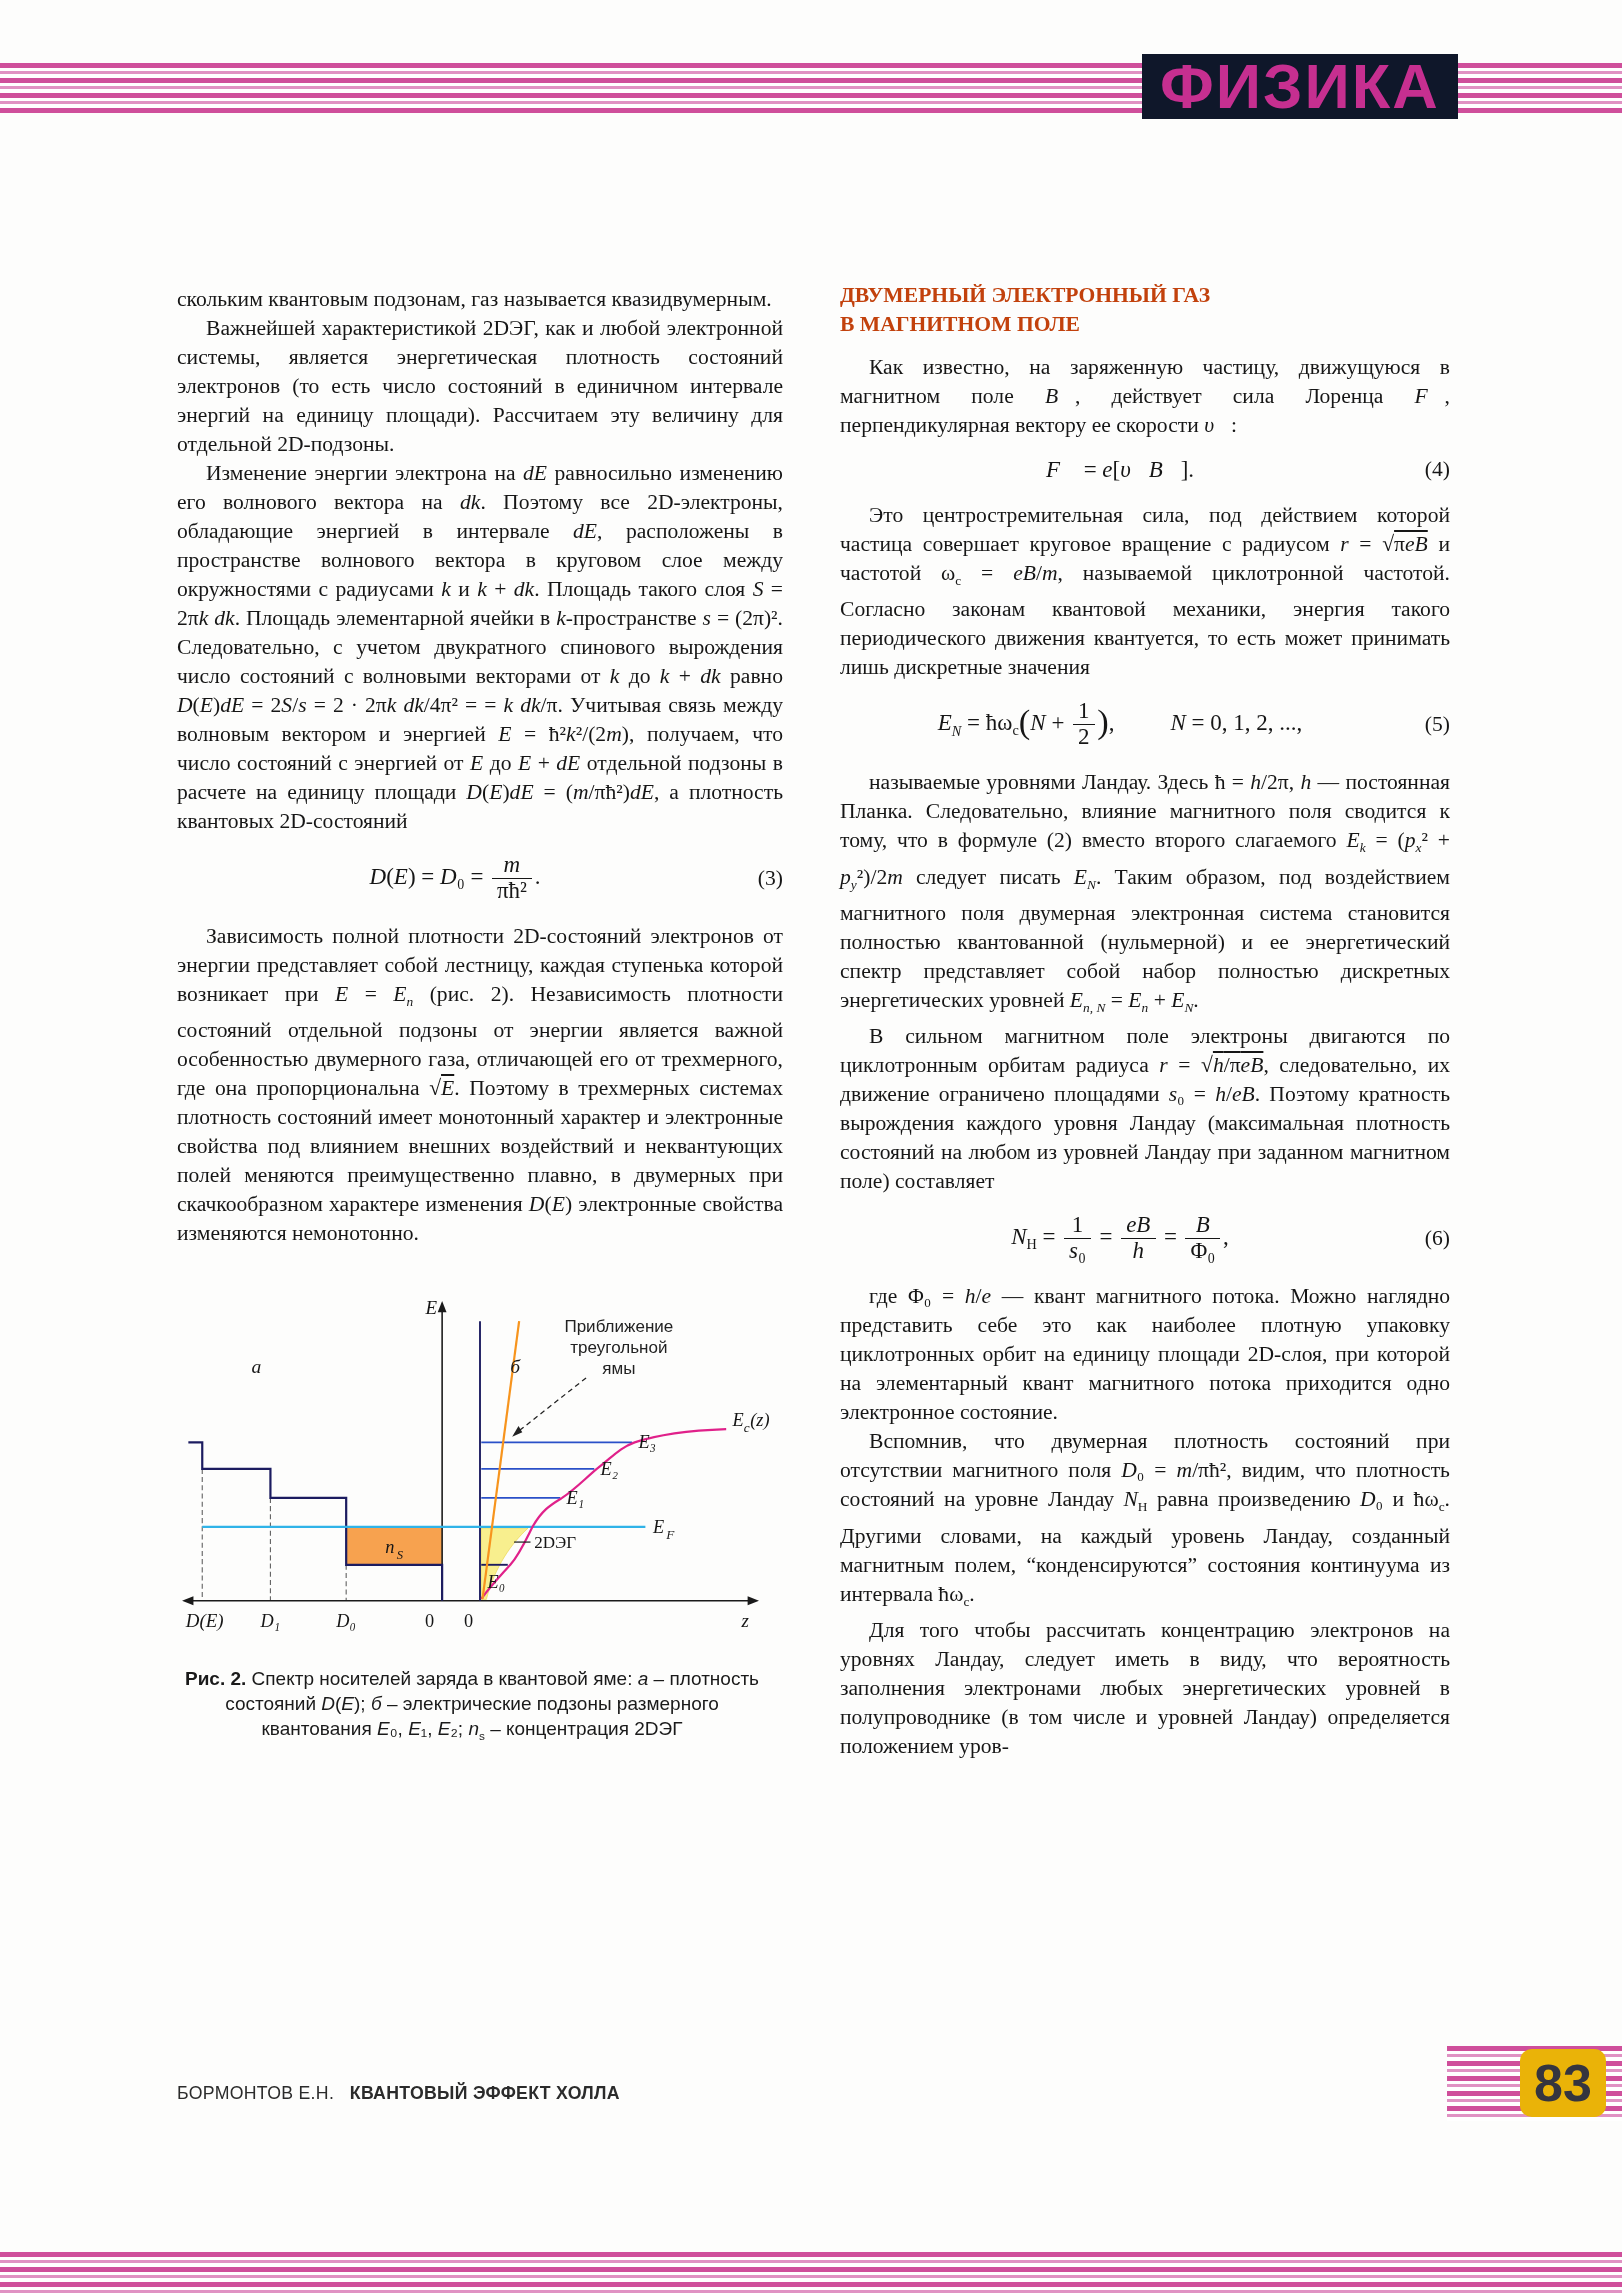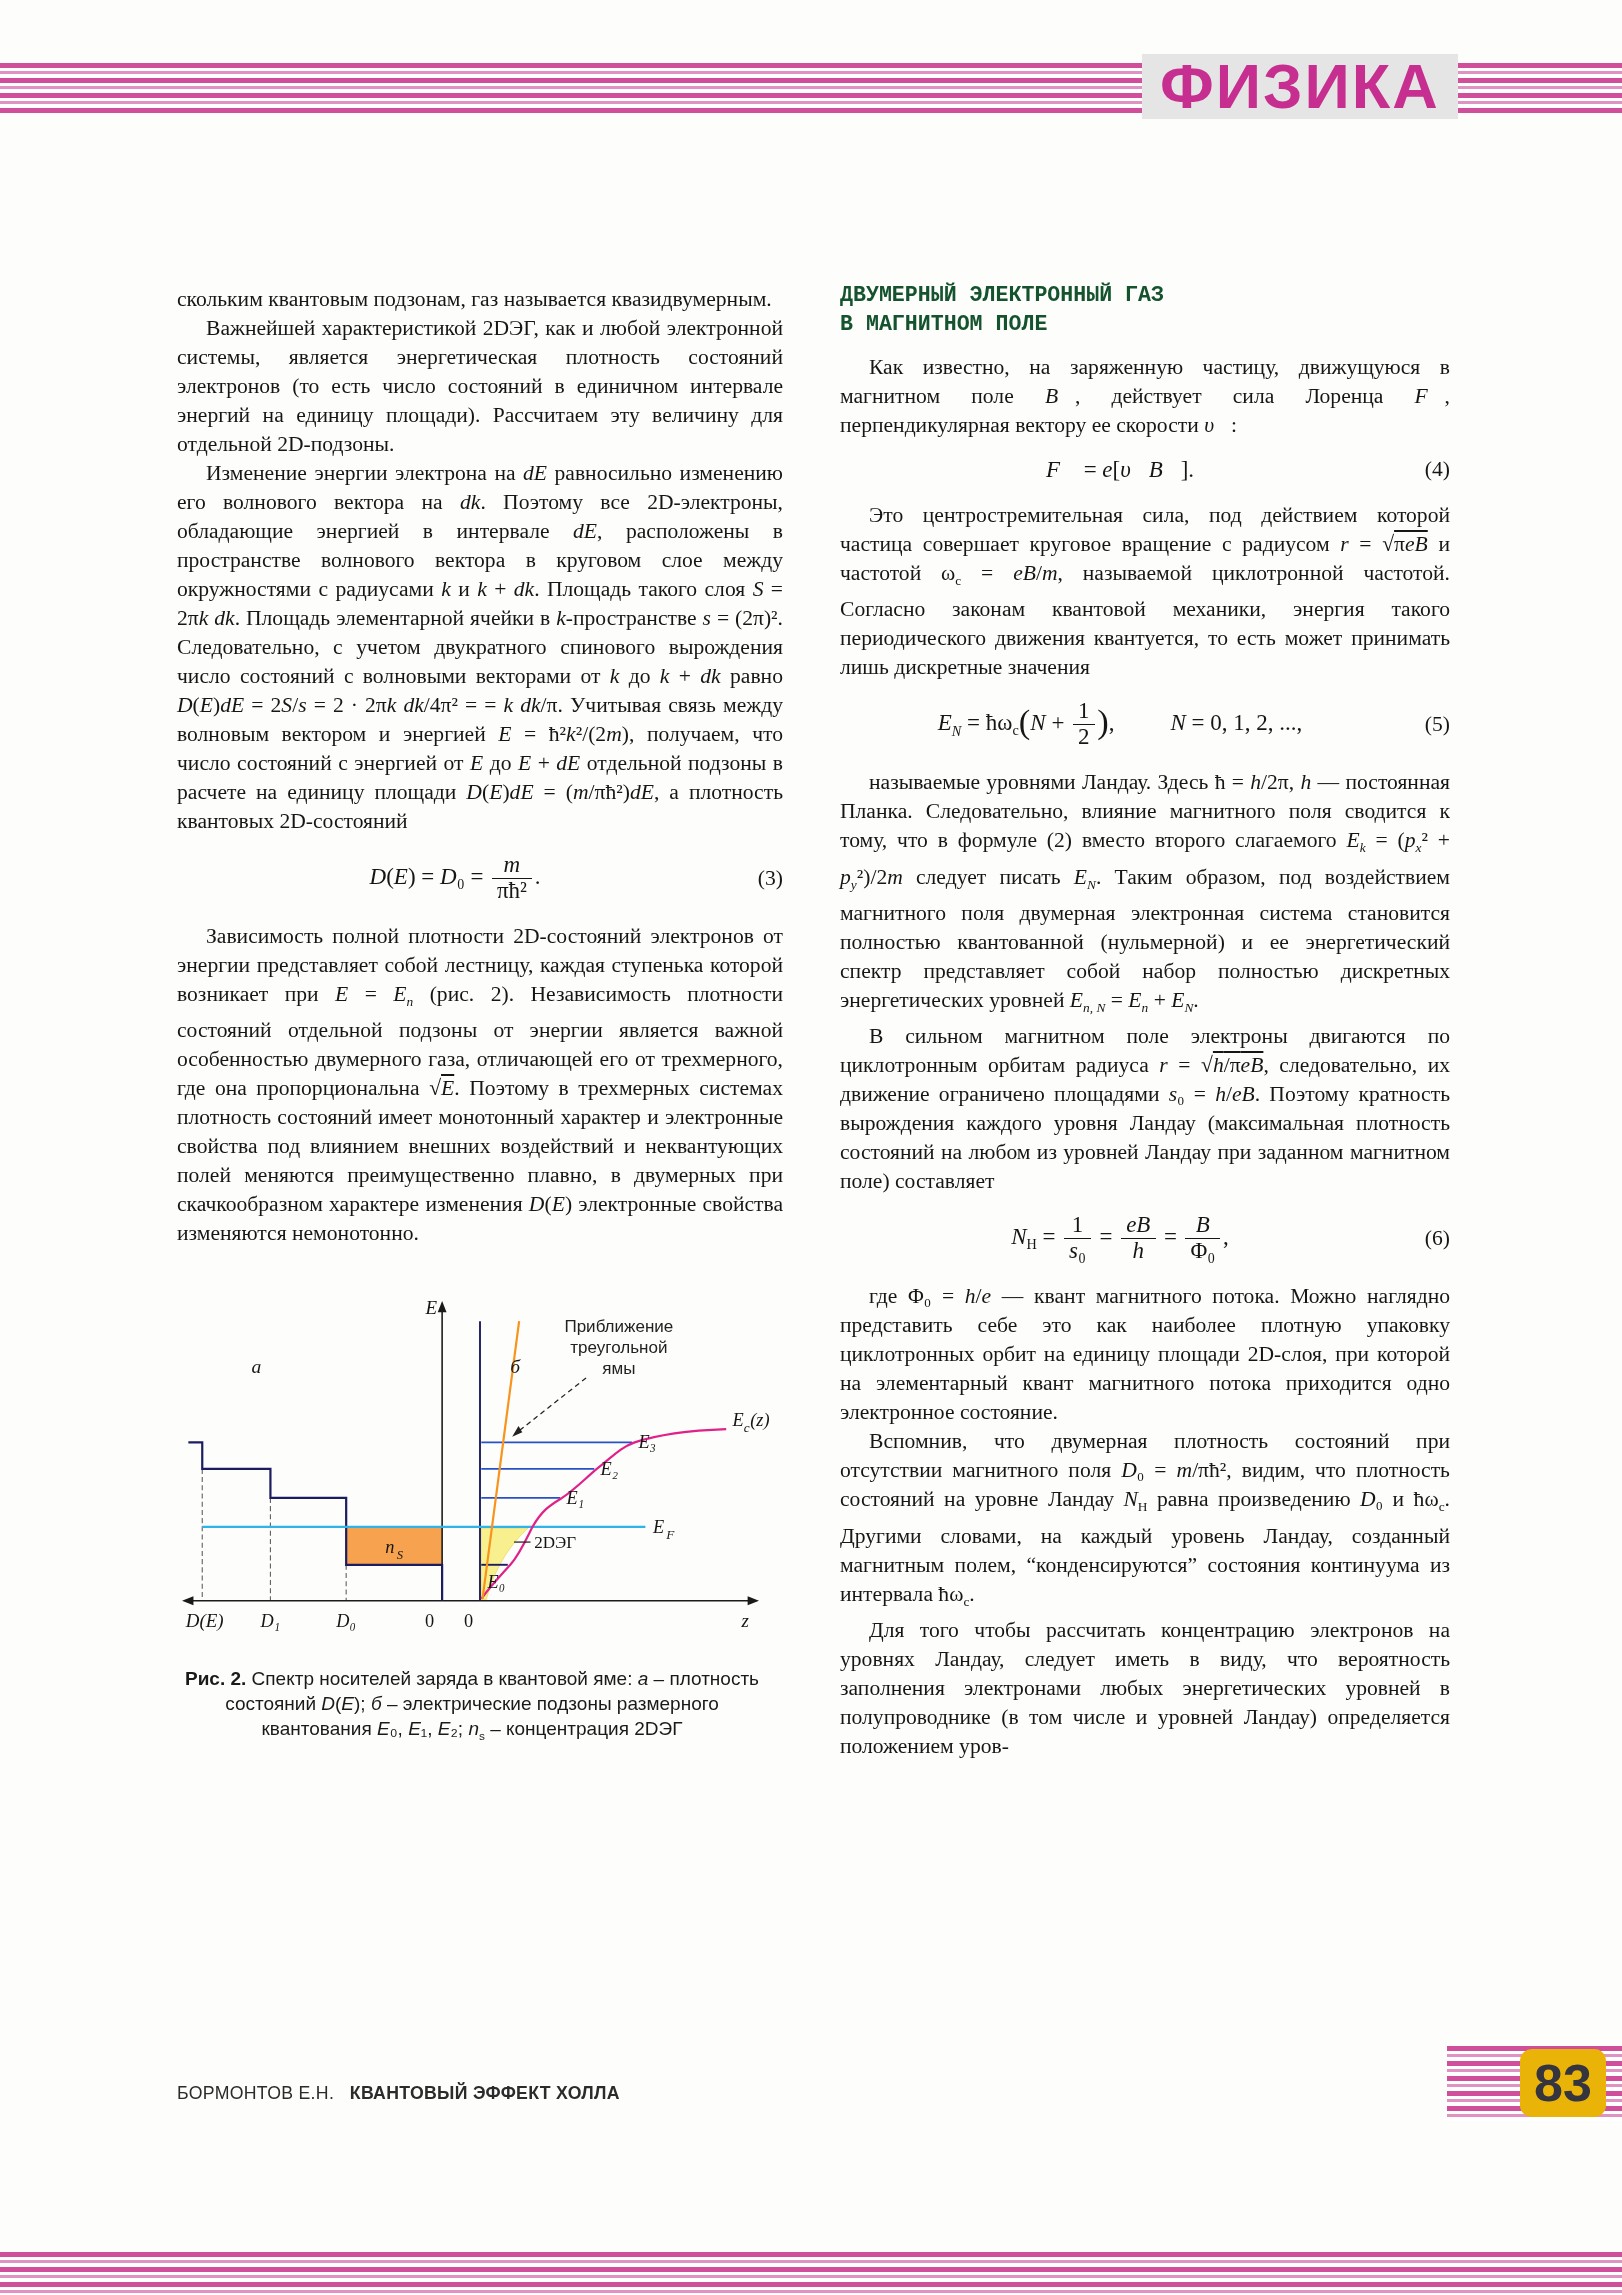"ФИЗИКА" .section-title-box { background: #e5e5e5 -> #0f172a }
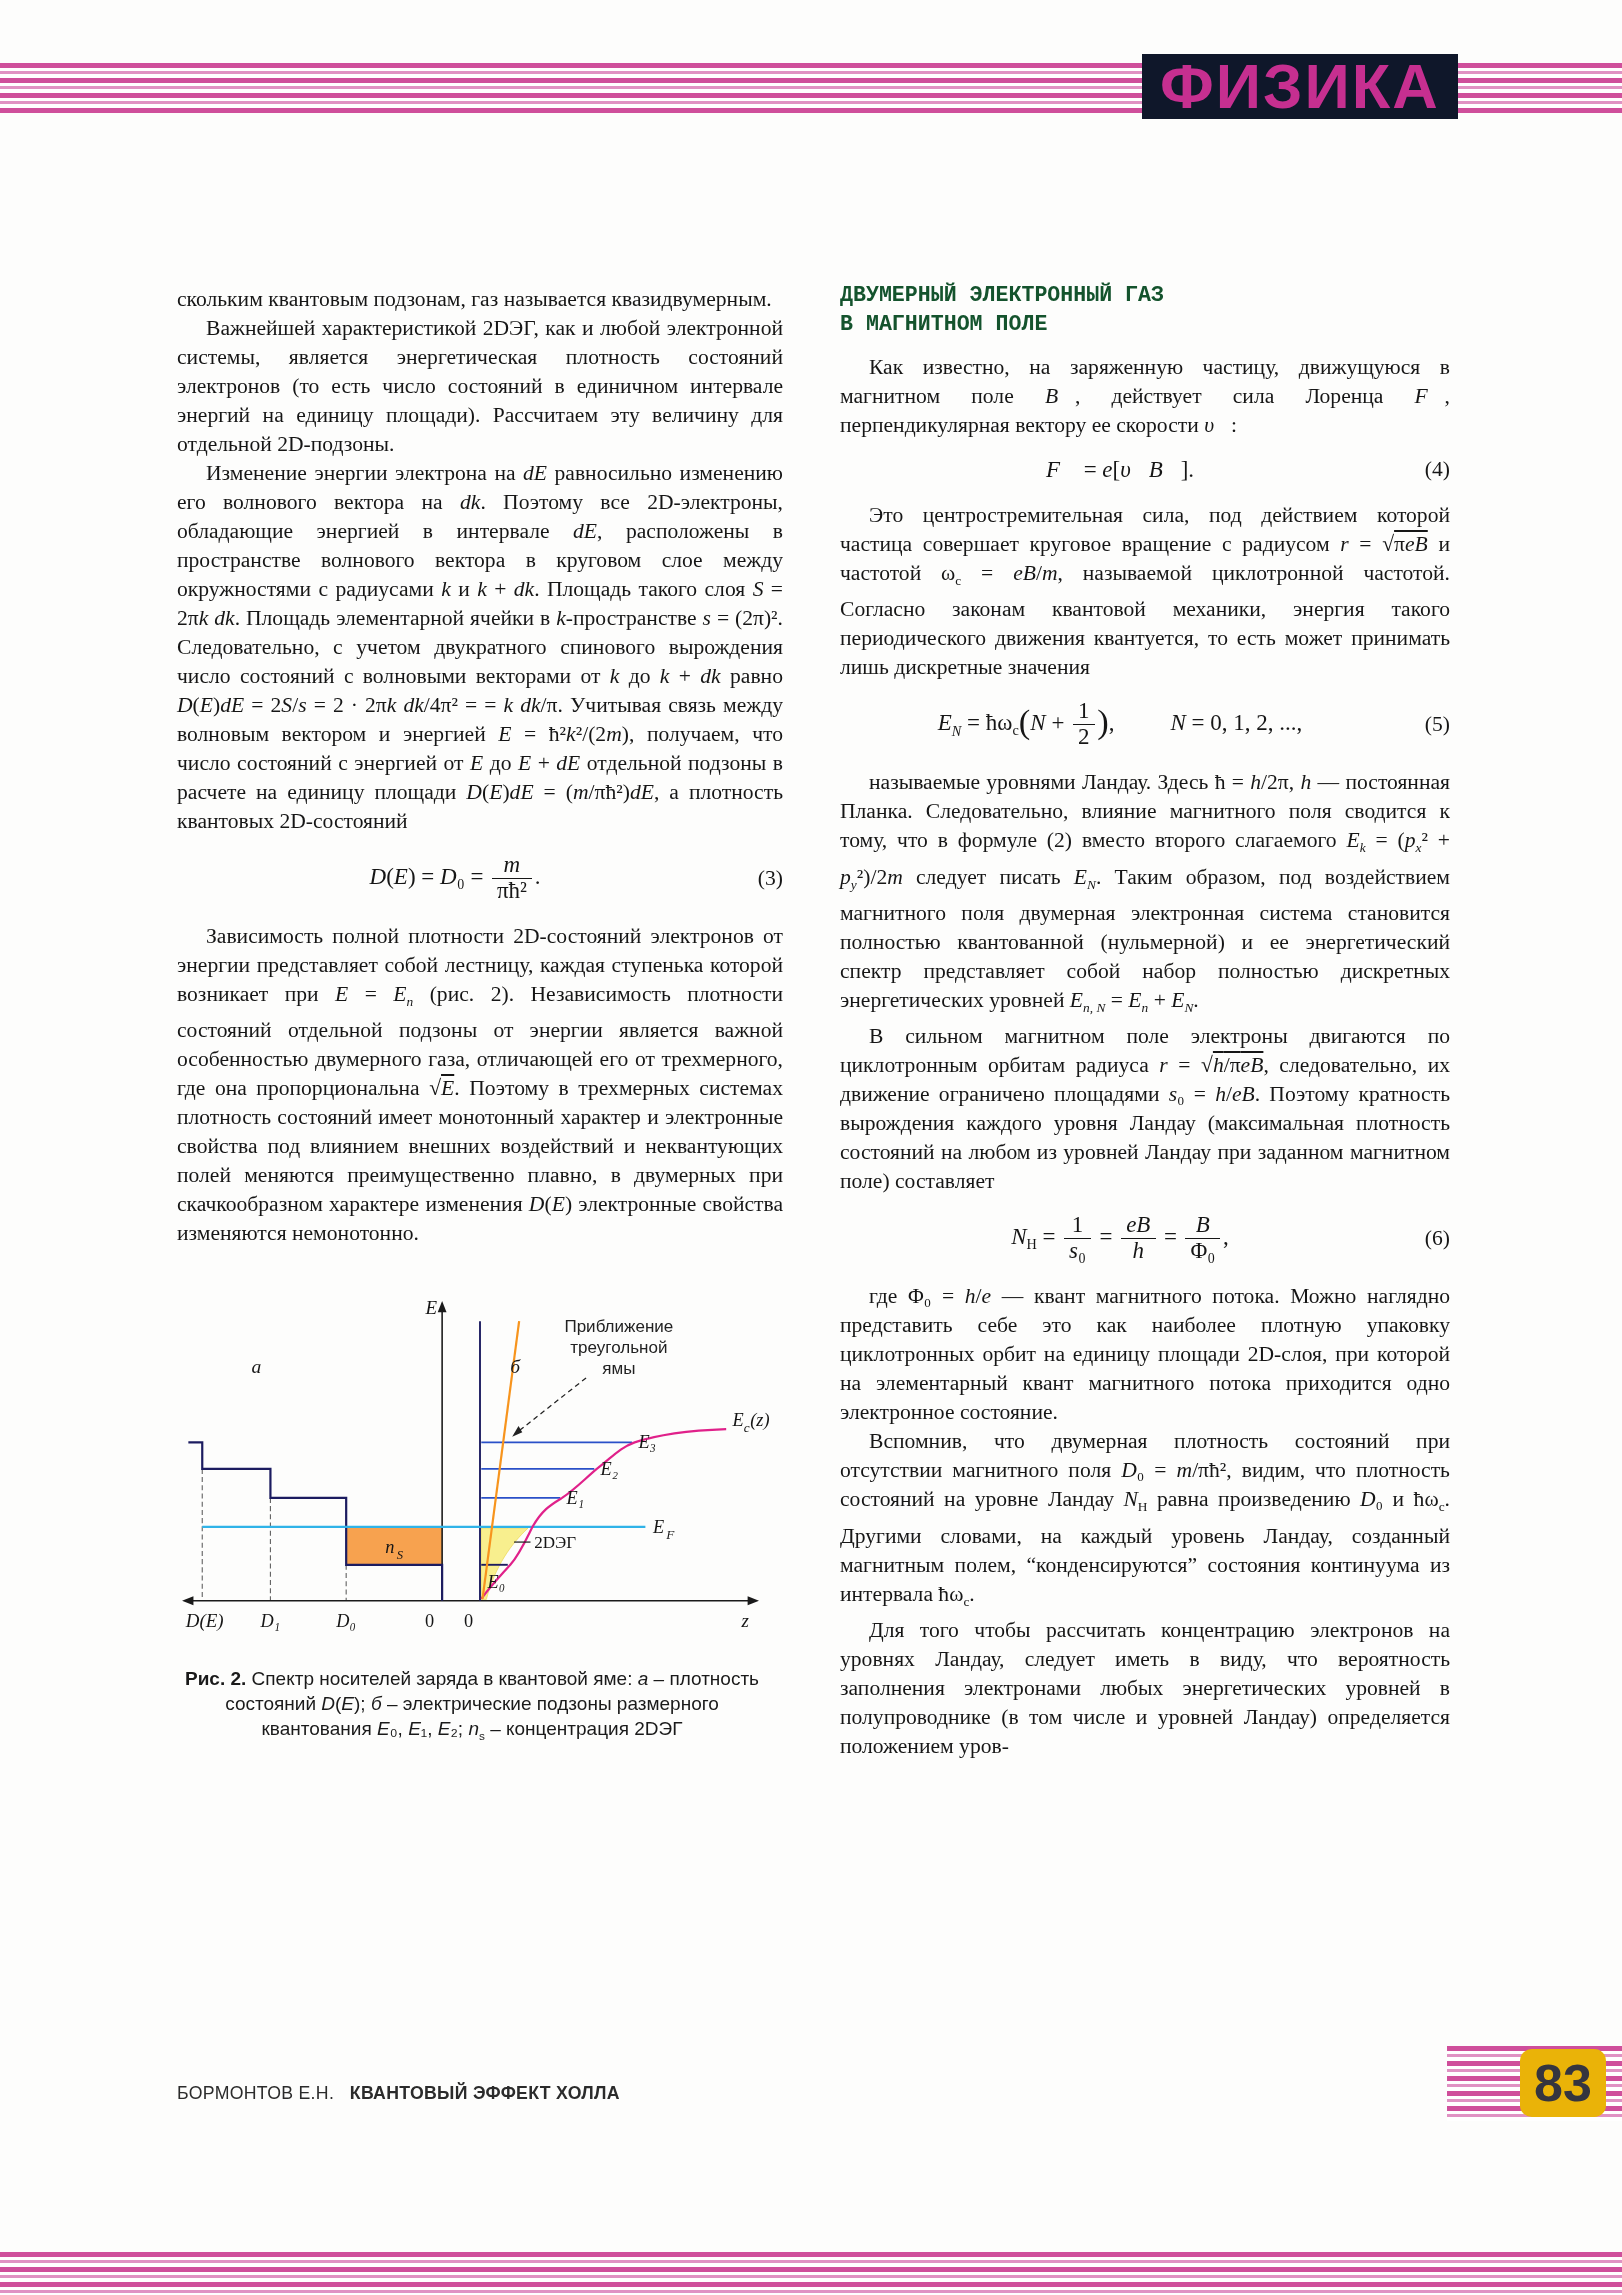"ДВУМЕРНЫЙ ЭЛЕКТРОННЫЙ ГАЗ" .col-heading { color: #14532d -> #c2410c; font-family: Liberation Mono, monospace -> Liberation Serif, serif }
